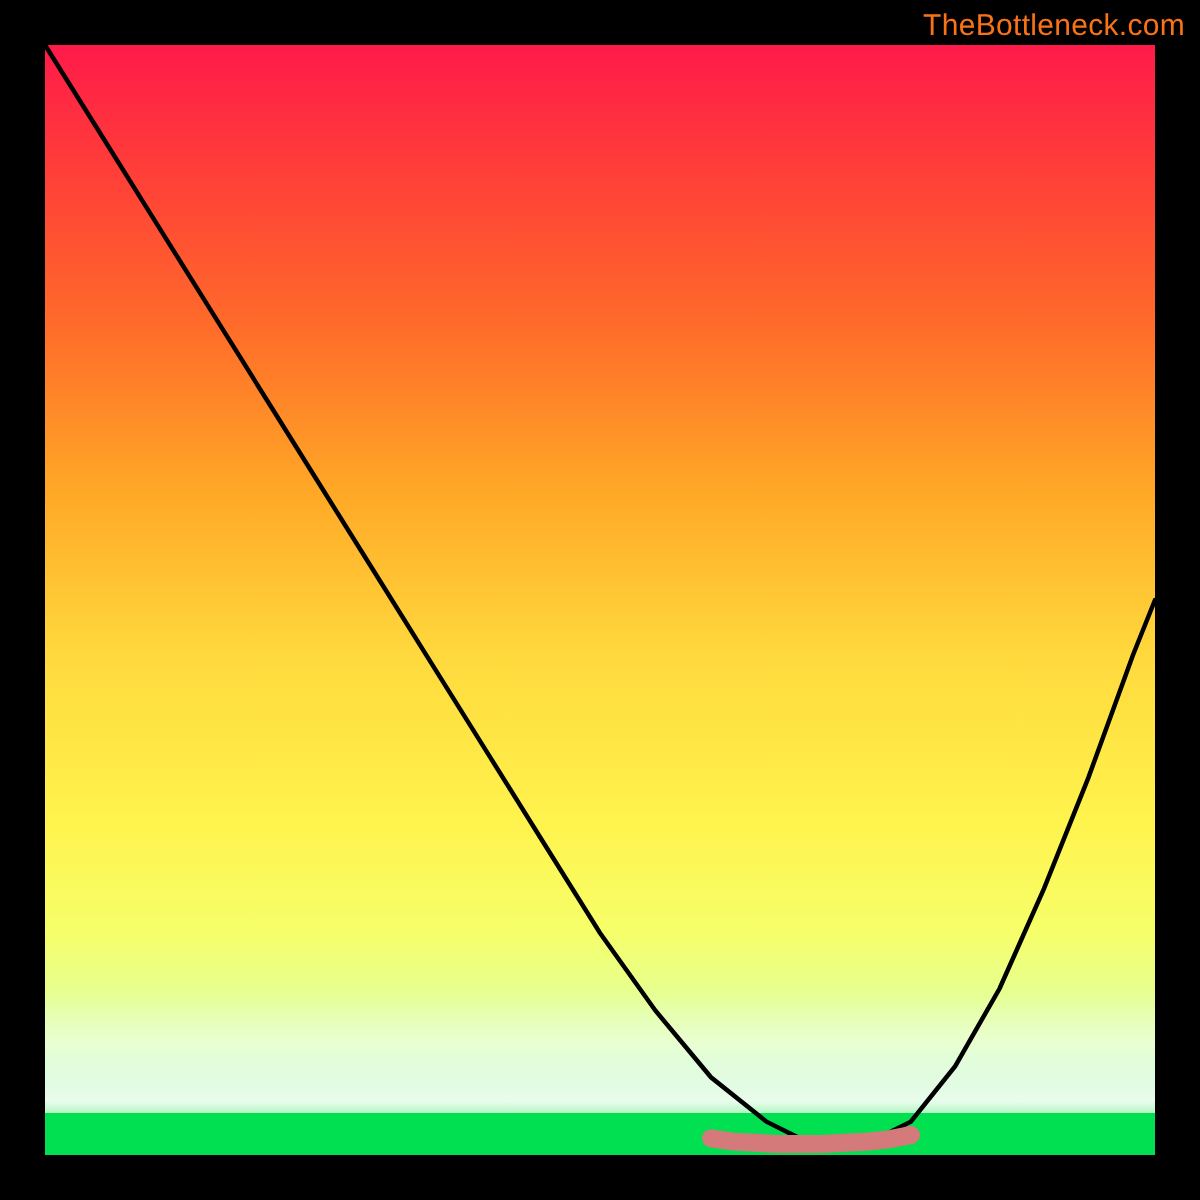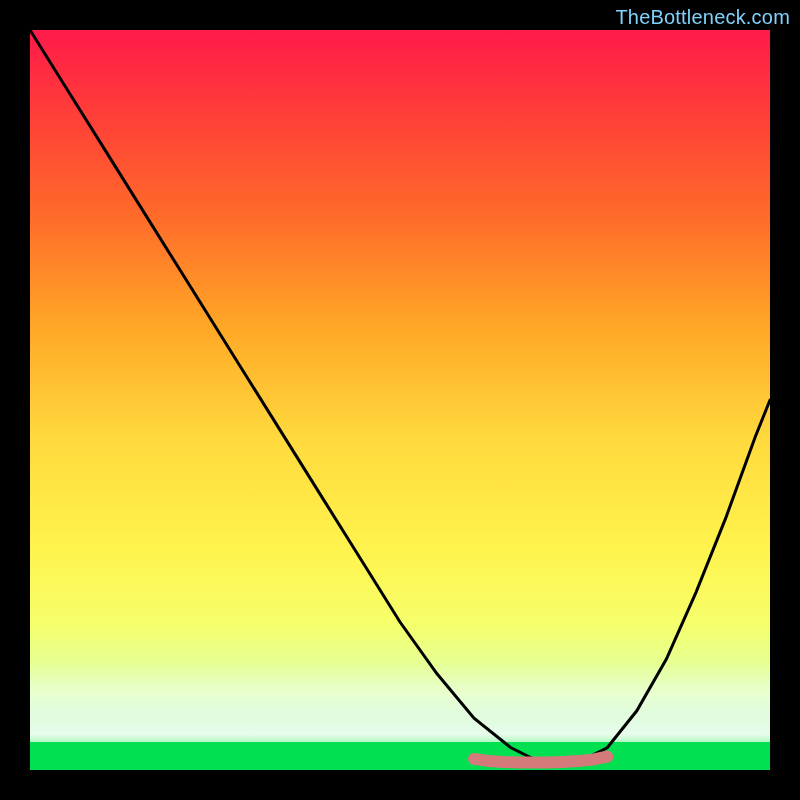"TheBottleneck.com" .watermark { color: #7dd3fc -> #f97316 }
